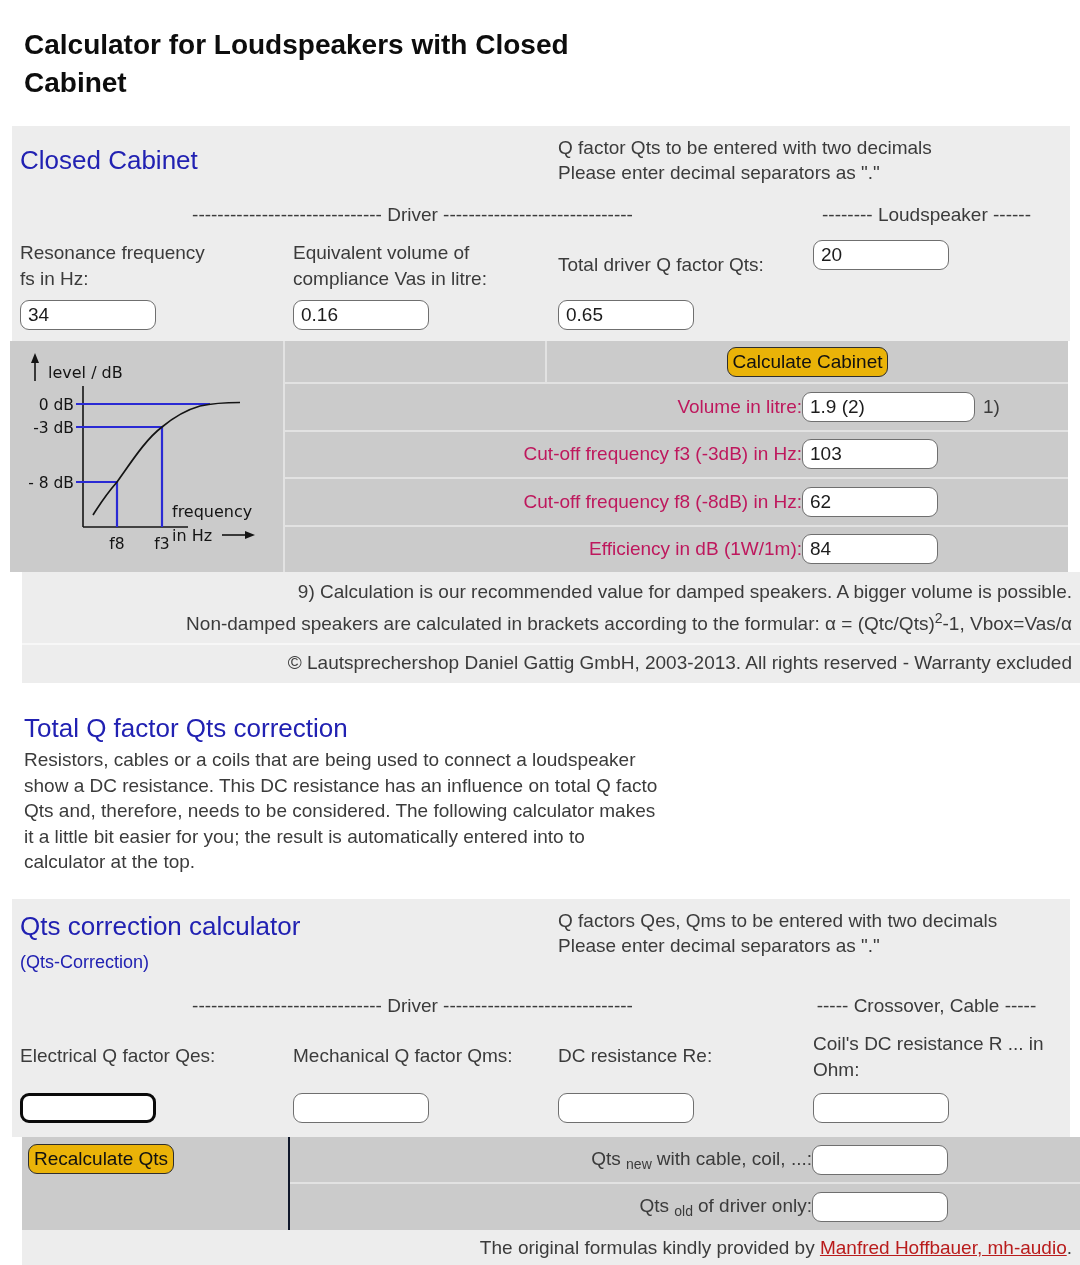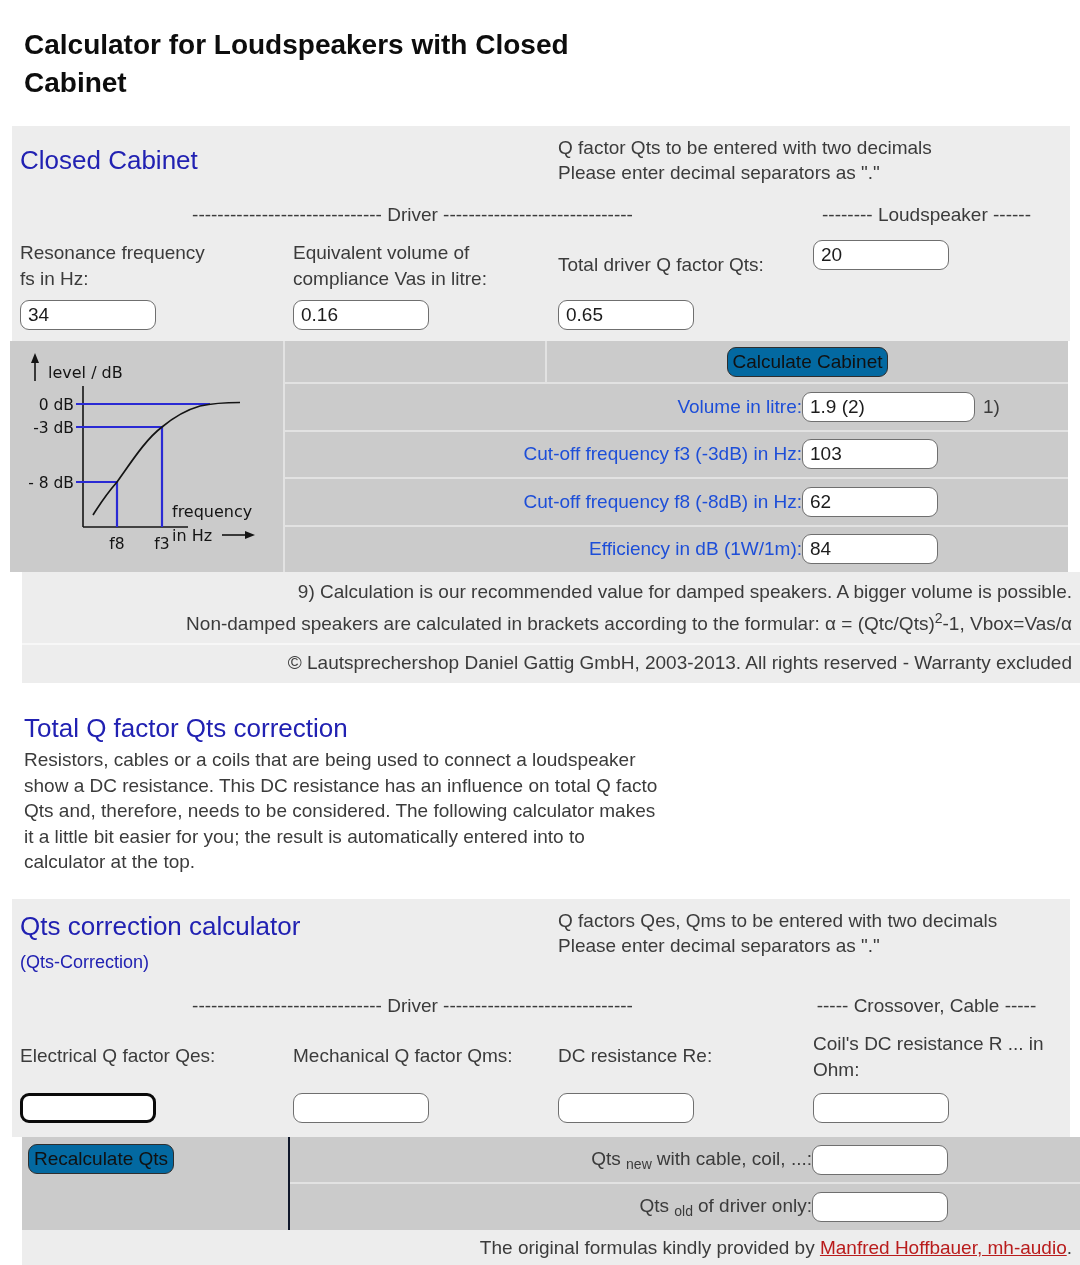"Calculate Cabinet" button.btn { background: #0369a1 -> #eab308 }
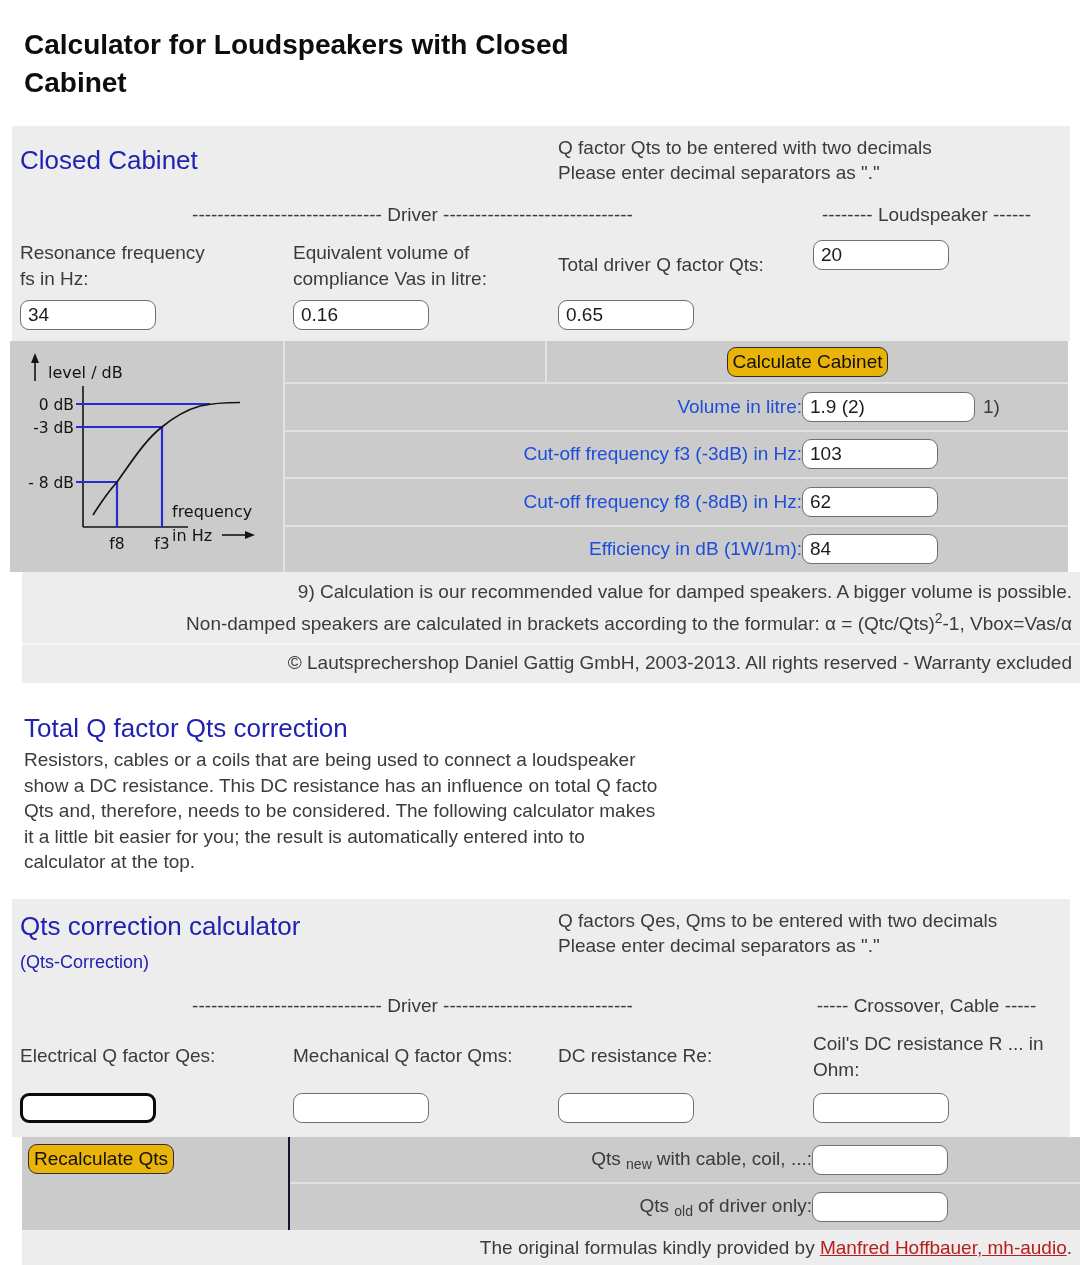"Volume in litre:" .r-label { color: #1d4ed8 -> #be185d }
